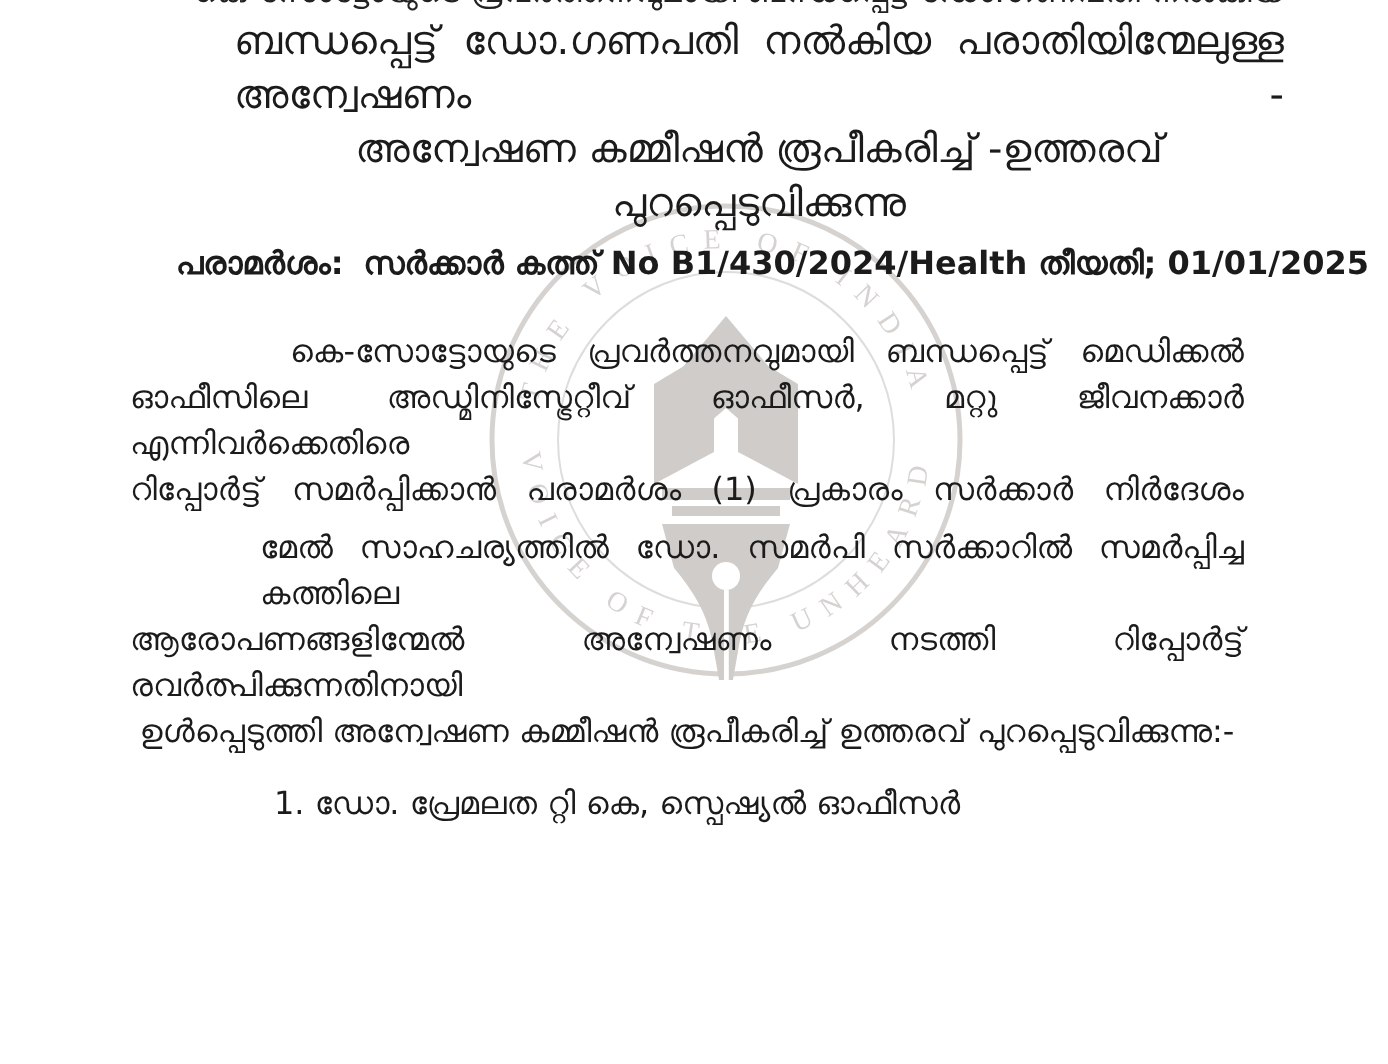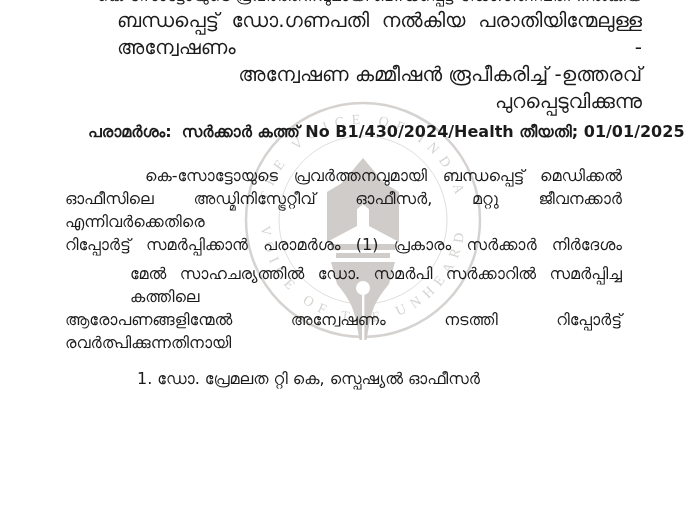"അന്വേഷണ കമ്മീഷൻ രൂപീകരിച്ച് -ഉത്തരവ്" .lline { text-align: right -> center }
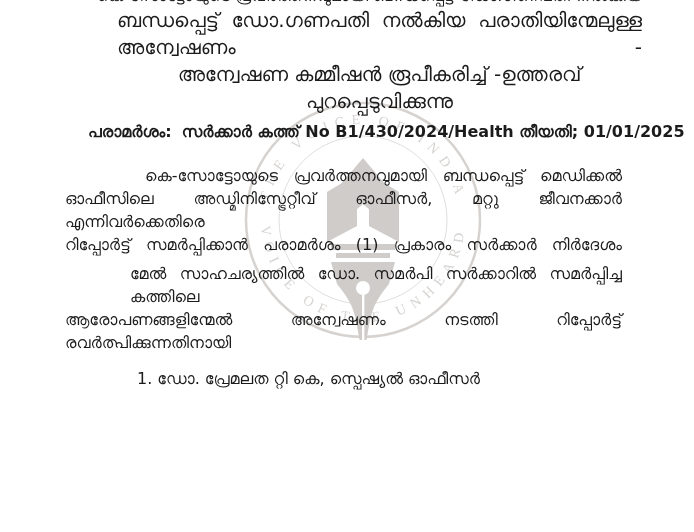"ഉൾപ്പെടുത്തി അന്വേഷണ കമ്മീഷൻ രൂപീകരിച്ച്" div.lline { html: none -> <div>ഉൾപ്പെടുത്തി അന്വേഷണ കമ്മീഷൻ രൂപീകരിച്ച് ഉത്തരവ് പുറപ്പെടുവിക്കുന്നു:-</div> }
